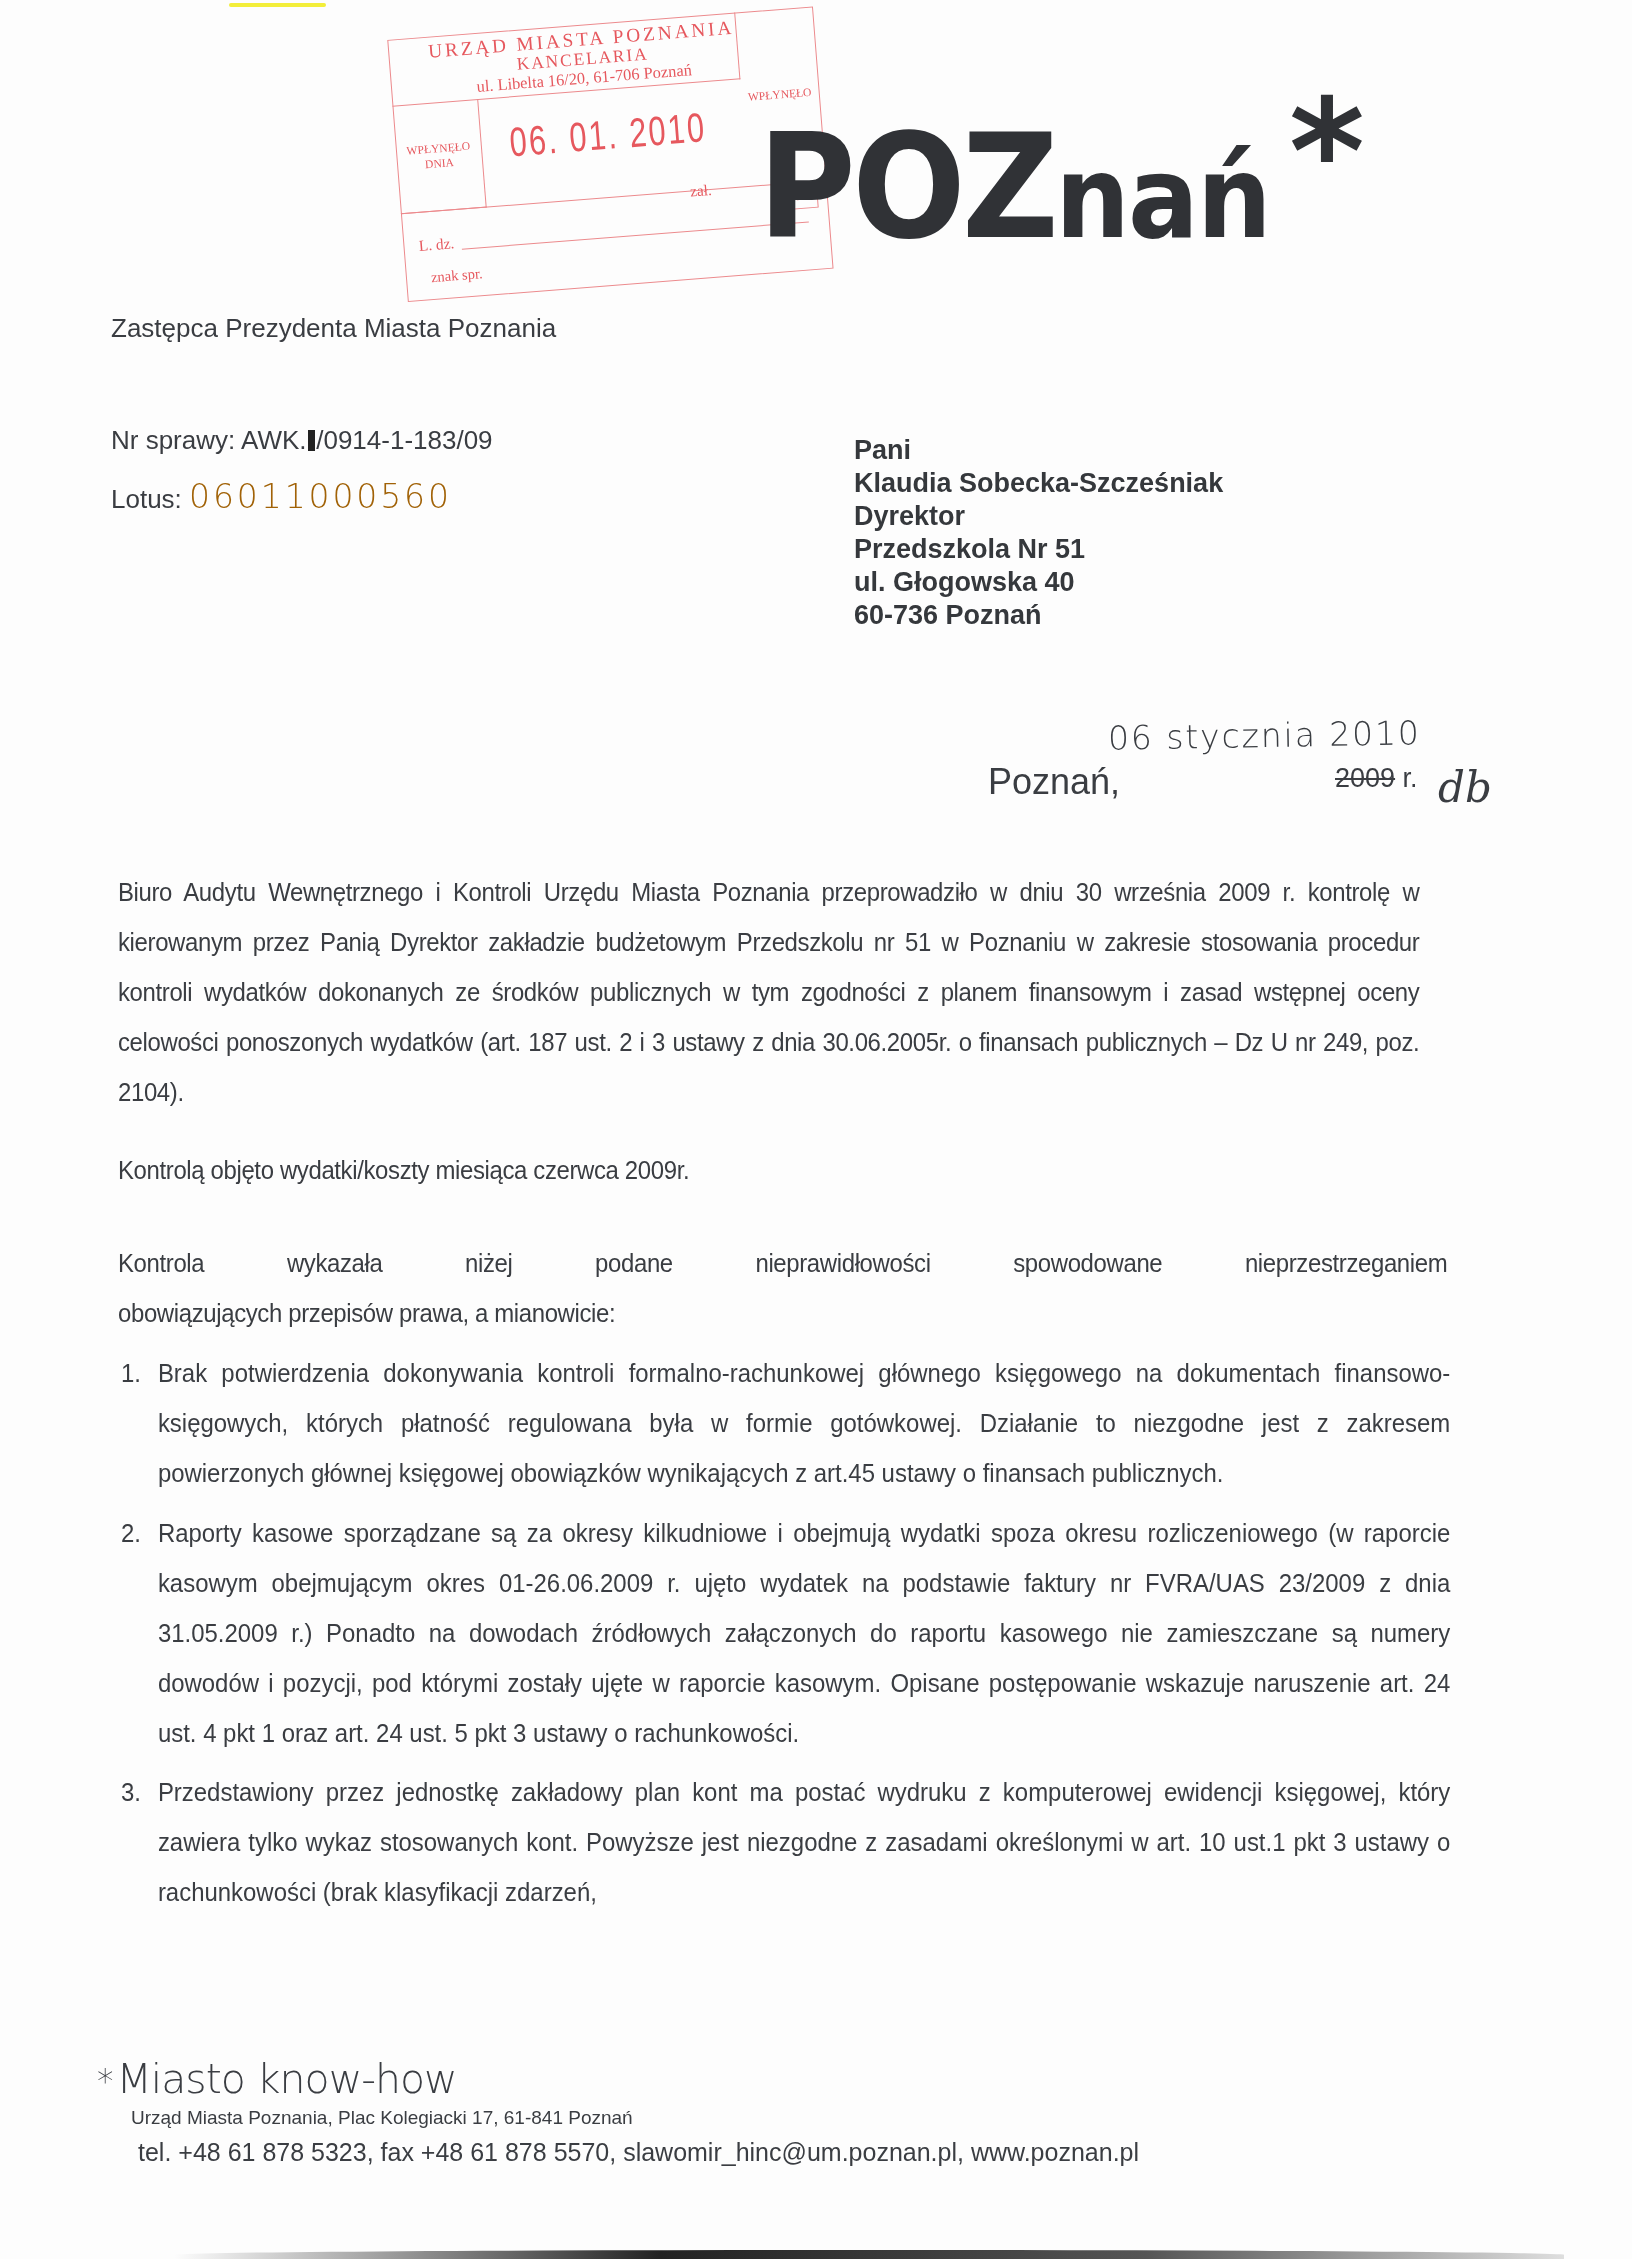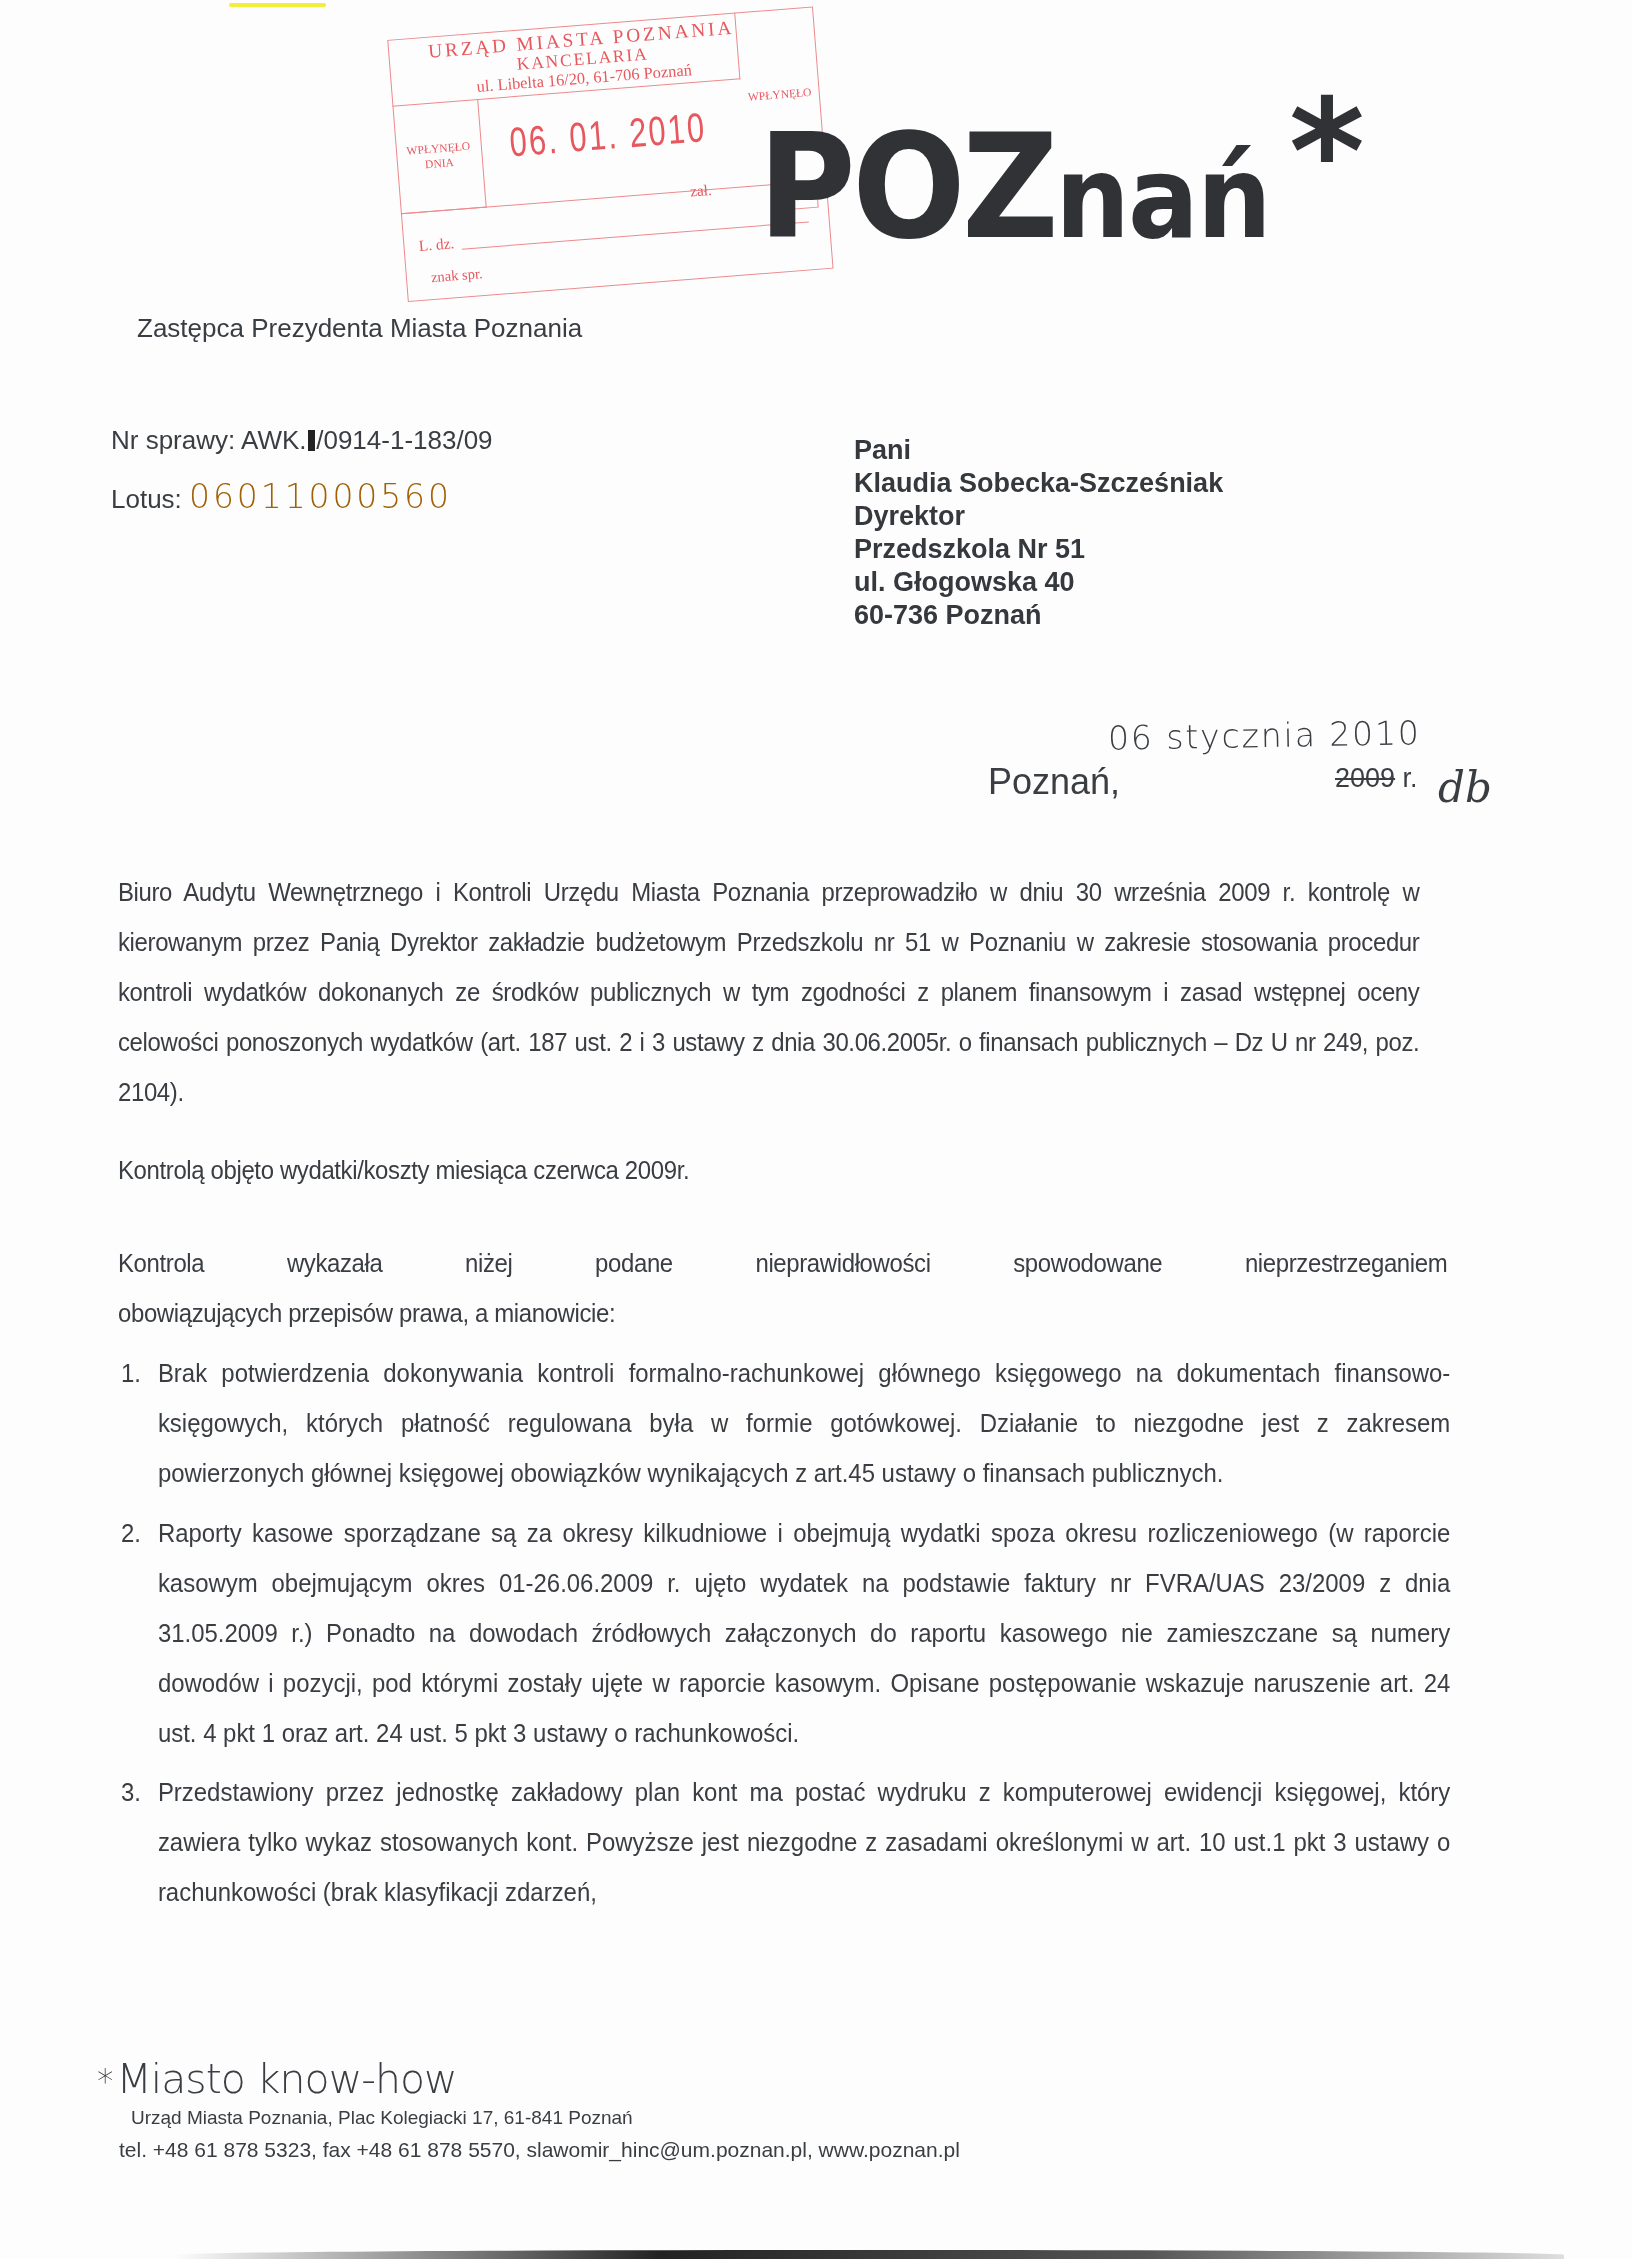"Zastępca Prezydenta Miasta Poznania" .deputy { margin-left: 26px -> none }
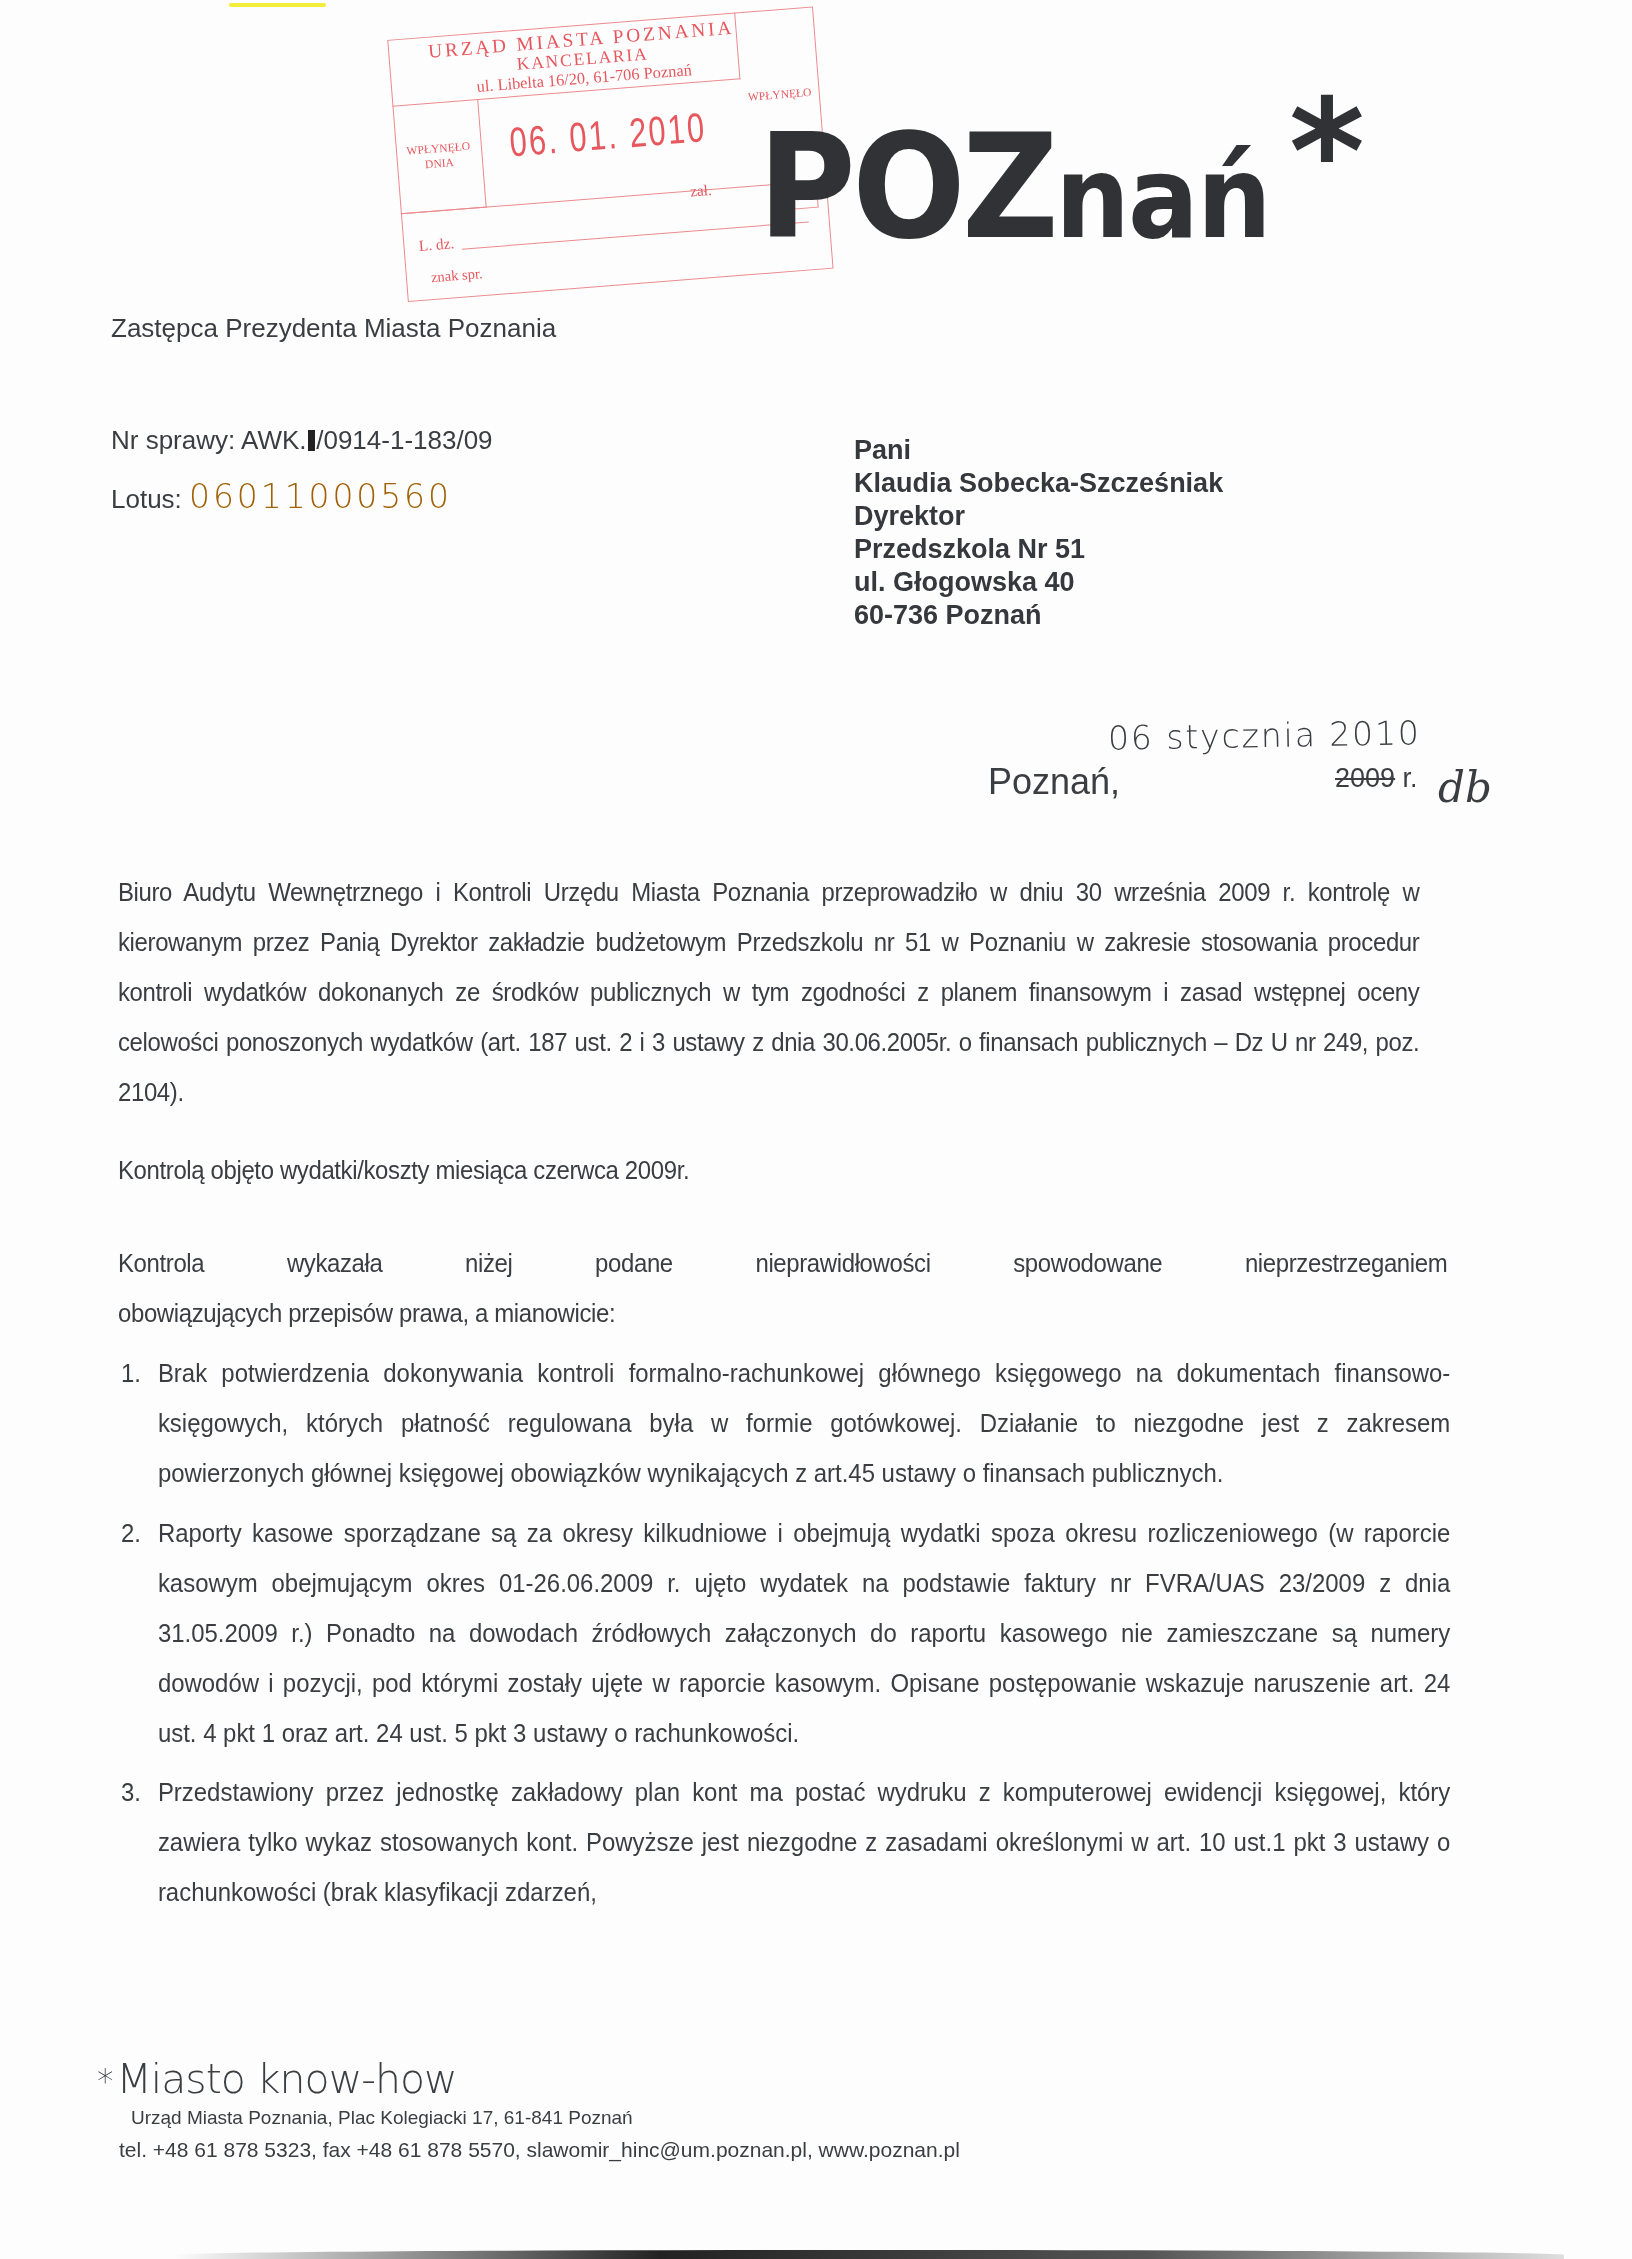"tel. +48 61 878 5323," .footer-contact { font-size: 21px -> 25px; left: 119px -> 138px }
